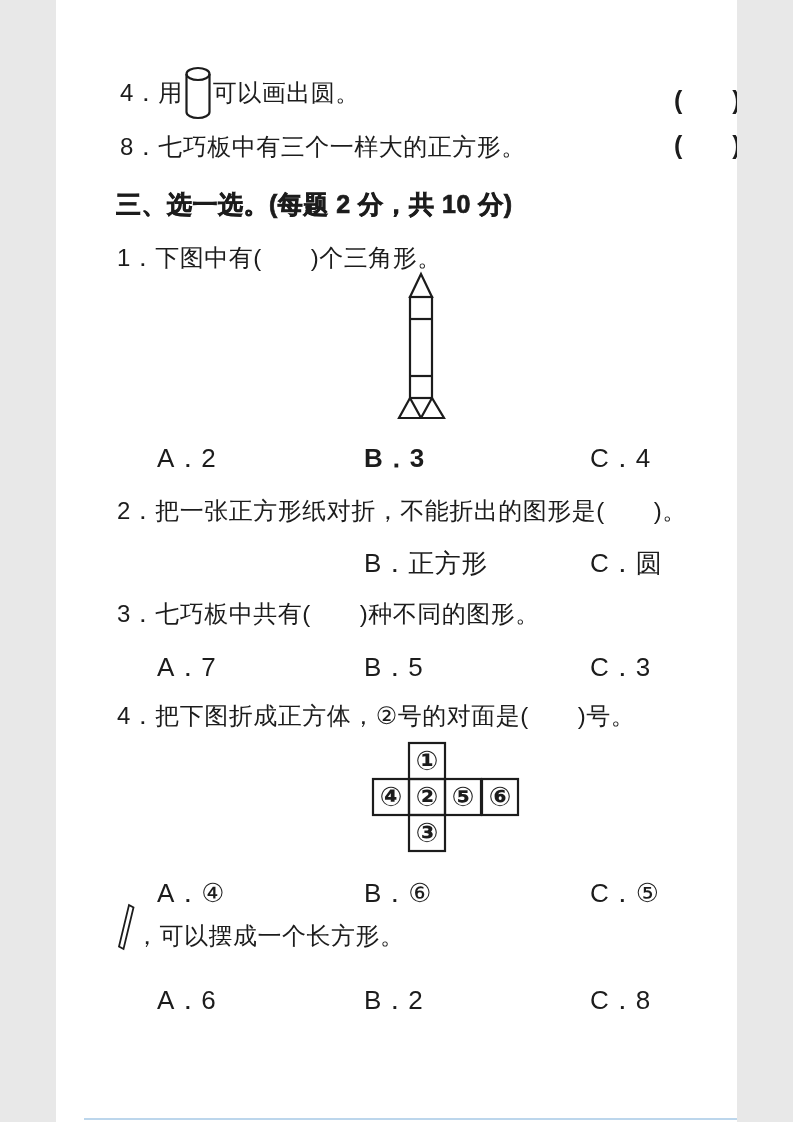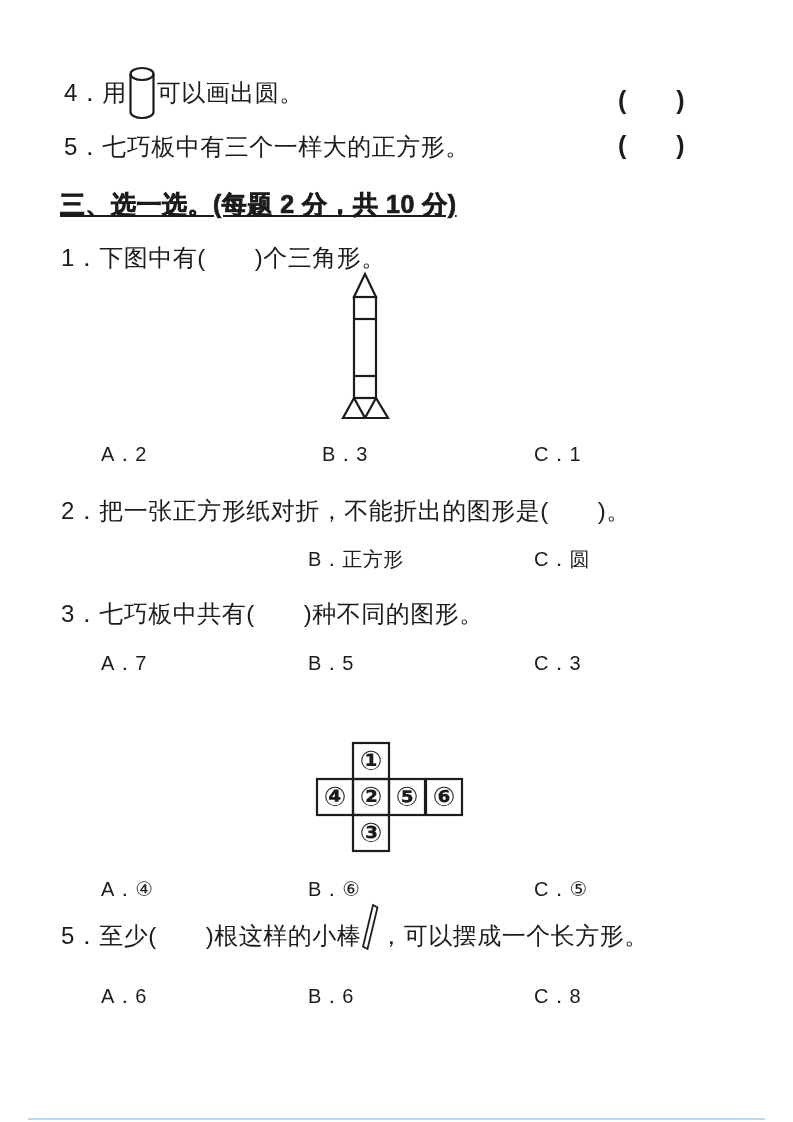"4．用" .page { width: 793px -> 681px }
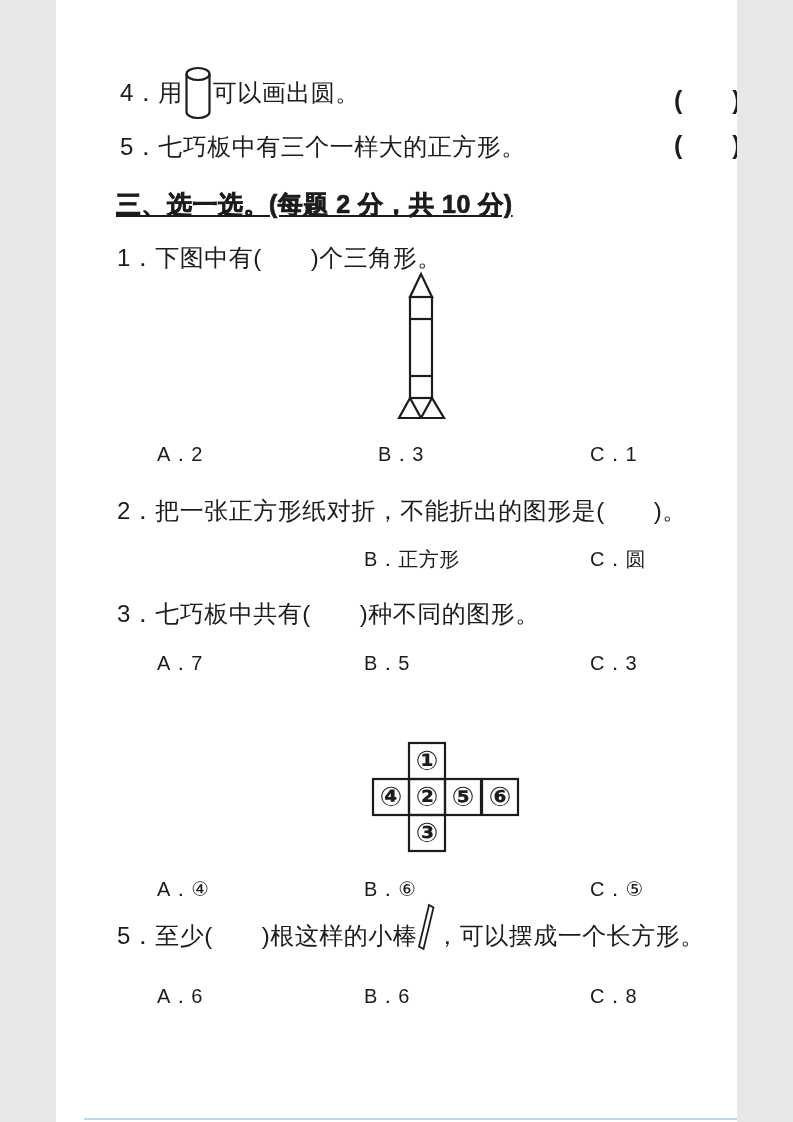"5．七巧板中有三个一样大的正方形。" div.line { text: 5 -> 8 }
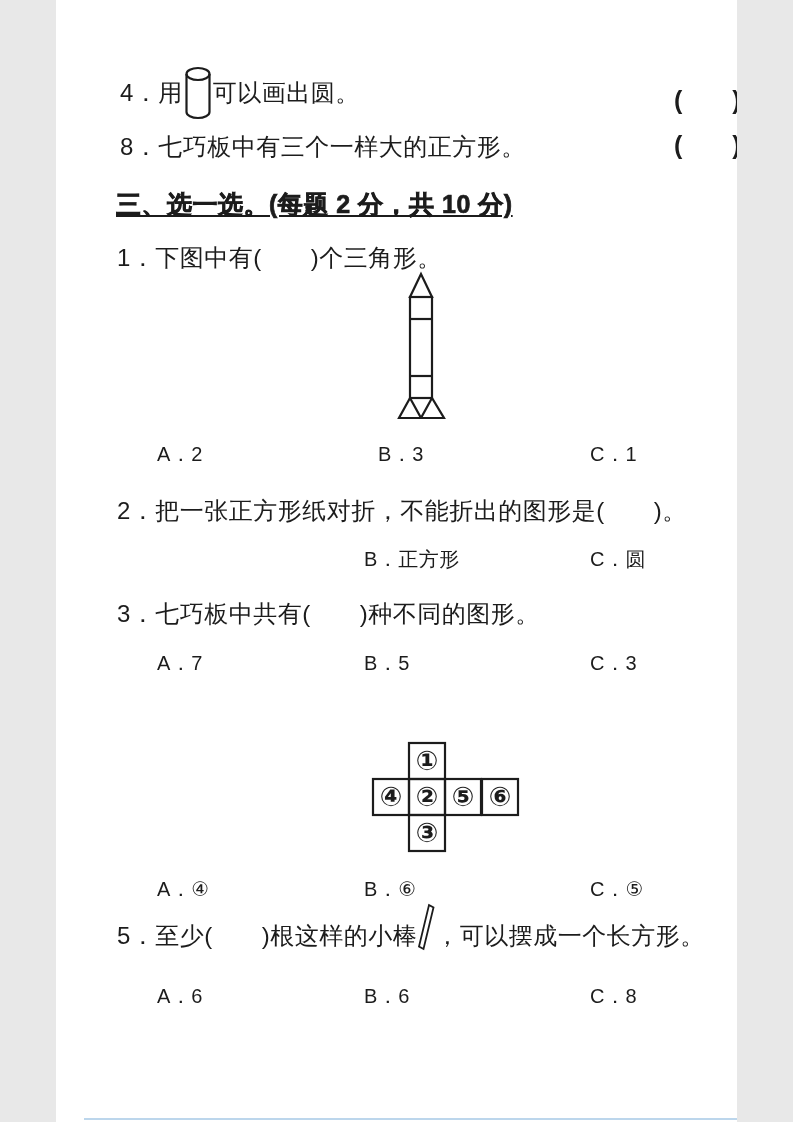"三、选一选。(每题 2 分，共 10 分)" div.heading { text-decoration: underline -> none }
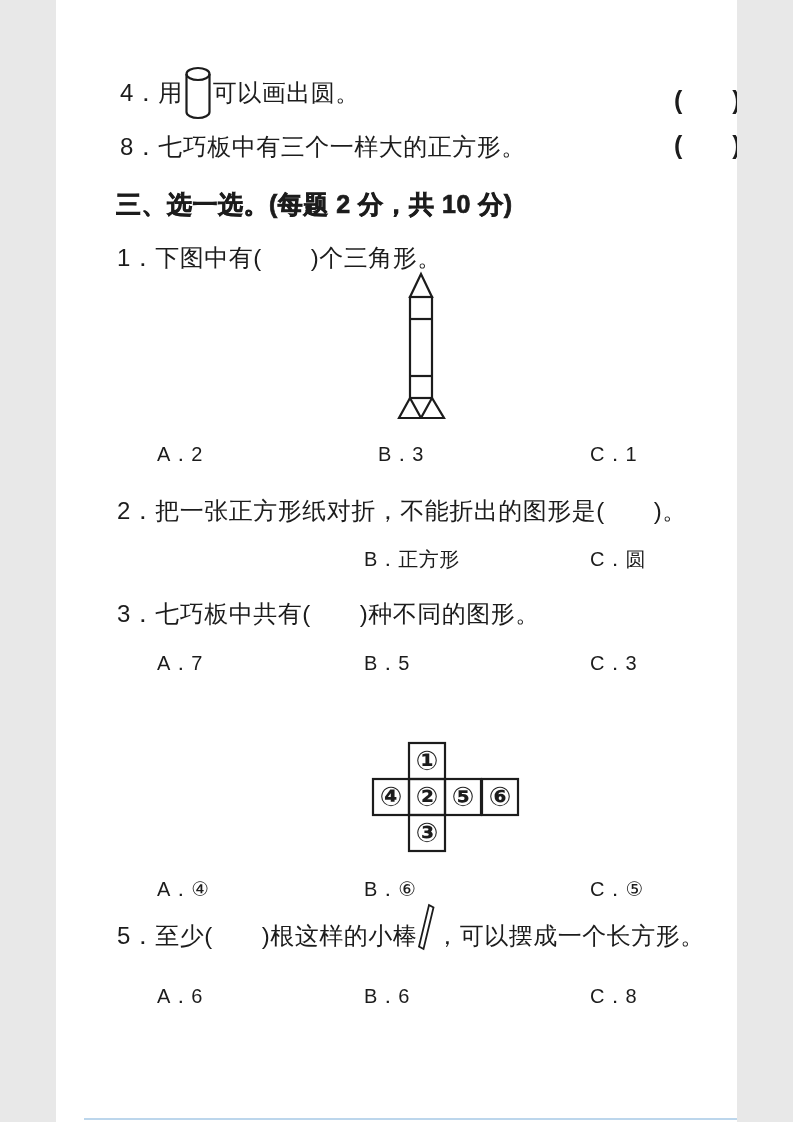"A．2" .opt { font-size: 20px -> 26px }
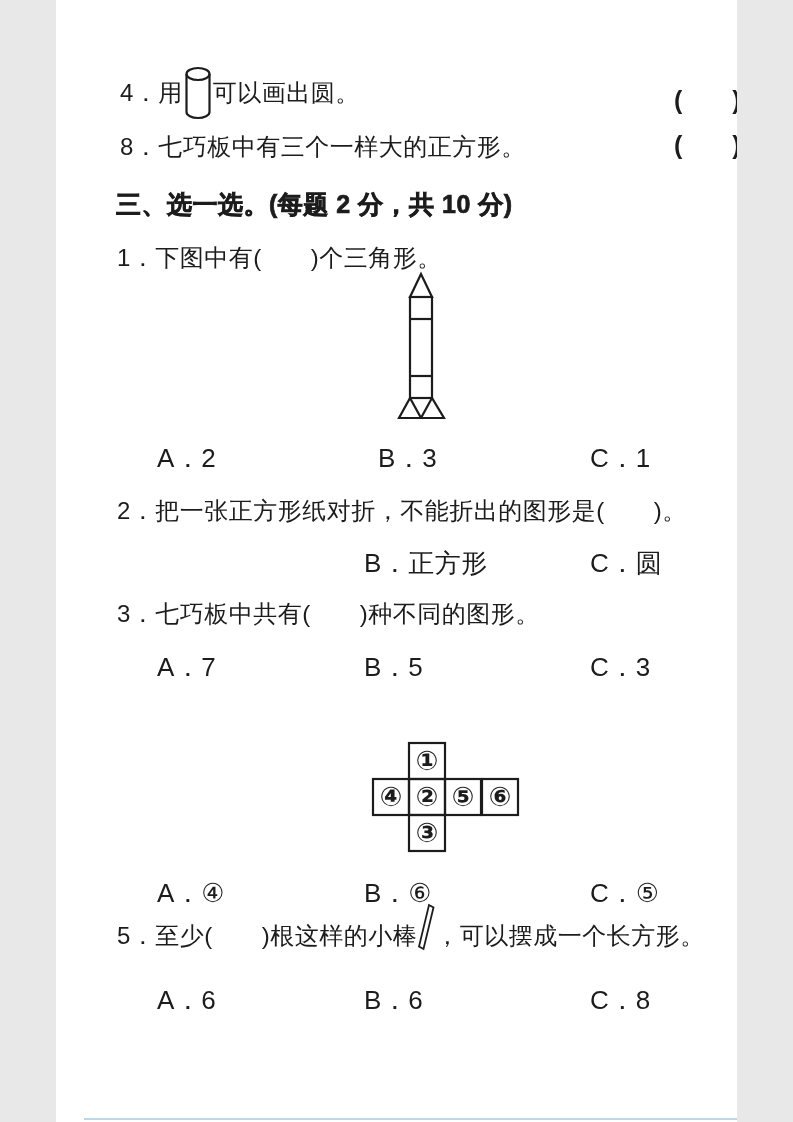"B．3" div.opt { font-weight: none -> bold; left: 322px -> 308px }
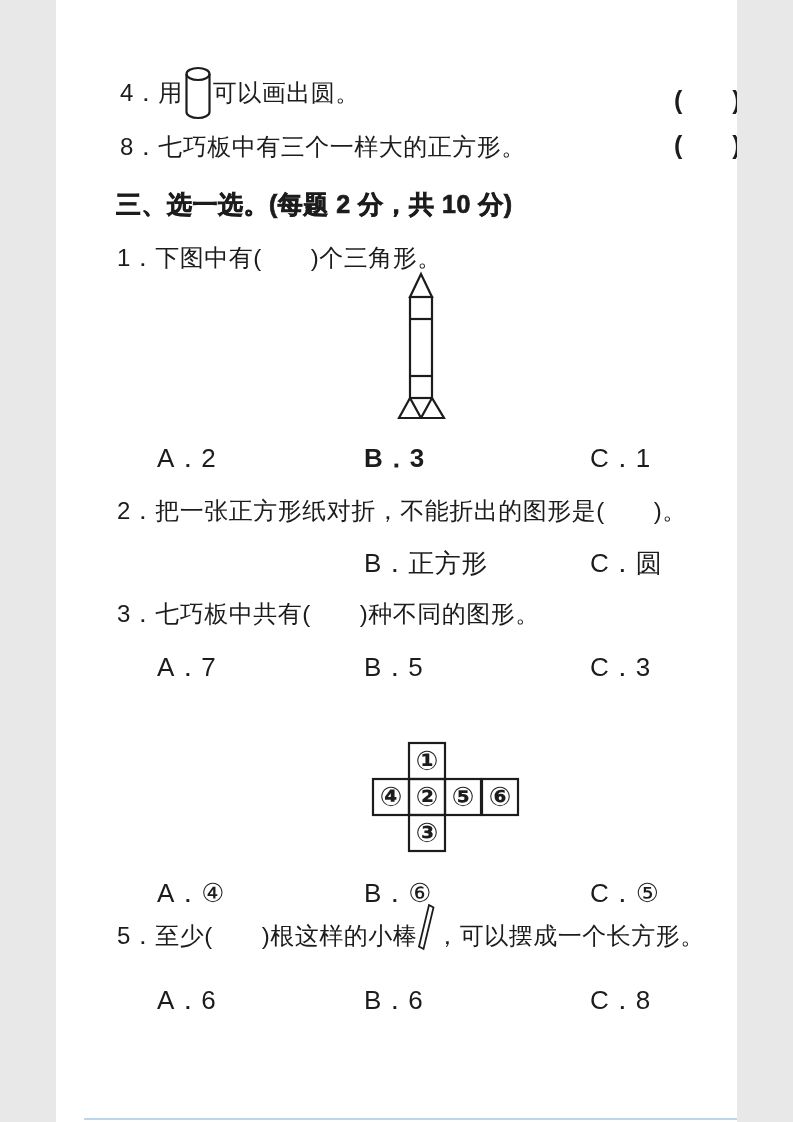"C．1" div.opt { text: 1 -> 4 }
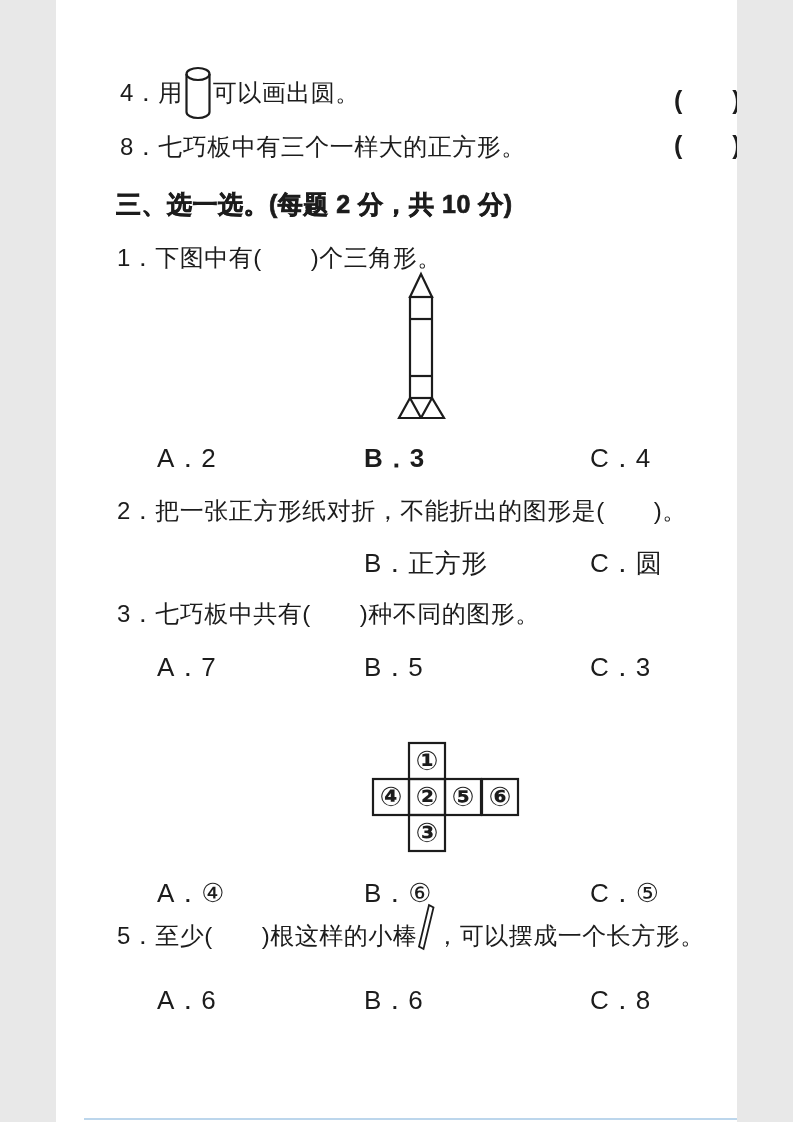"4．把下图折成正方体，②号的对面是( )号。" div.line { html: none -> <div>4．把下图折成正方体，②号的对面是( )号。</div> }
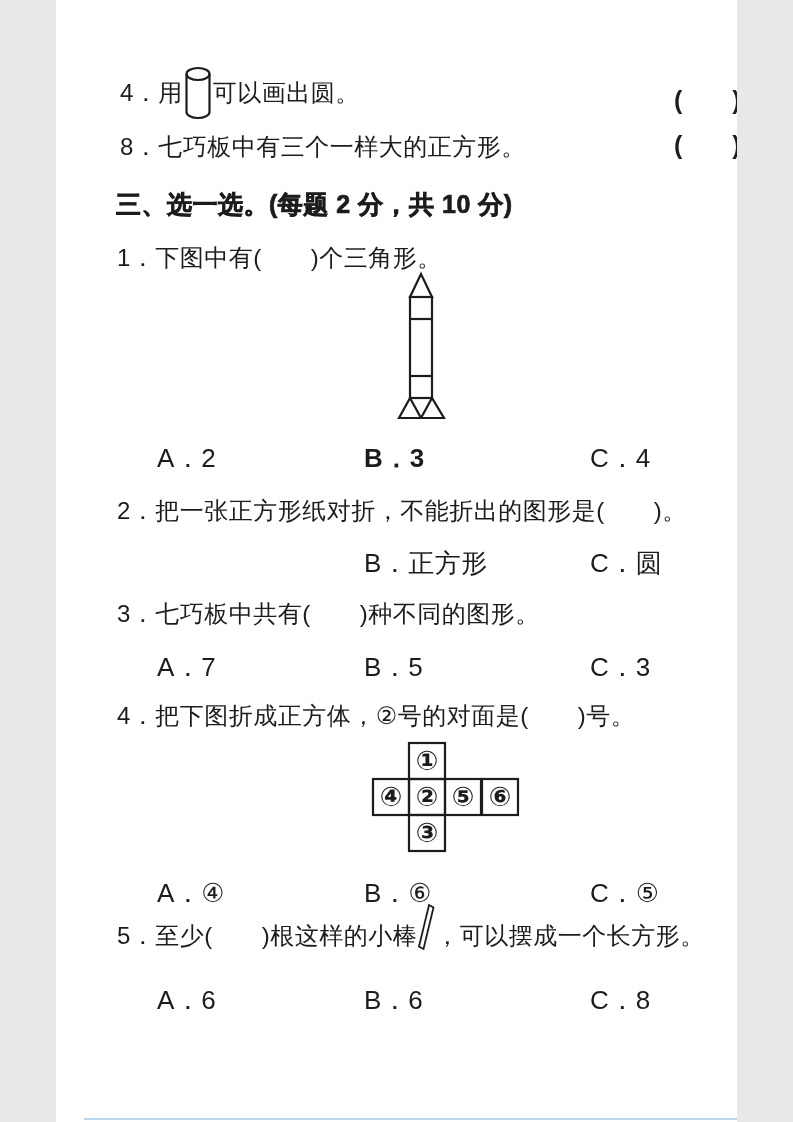"5．至少( )根这样的小棒" span { html: <span>5．至少( )根这样的小棒</span> -> none }
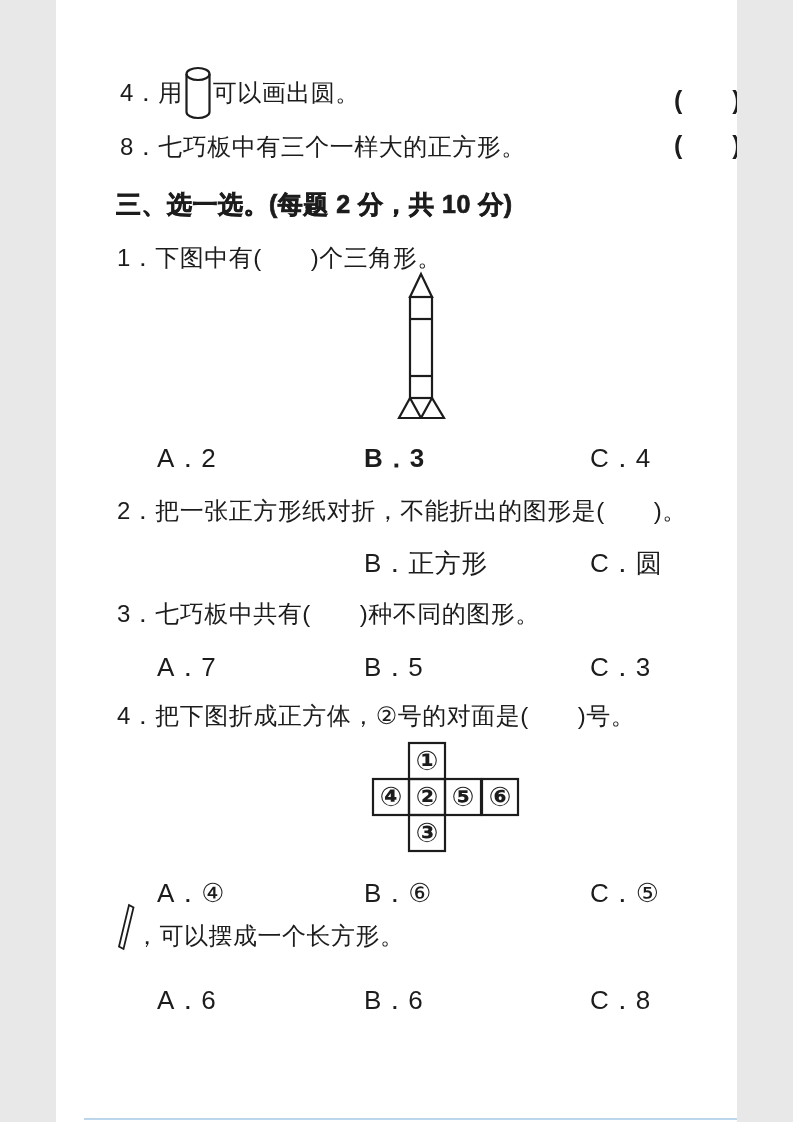"B．6" div.opt { text: 6 -> 2 }
